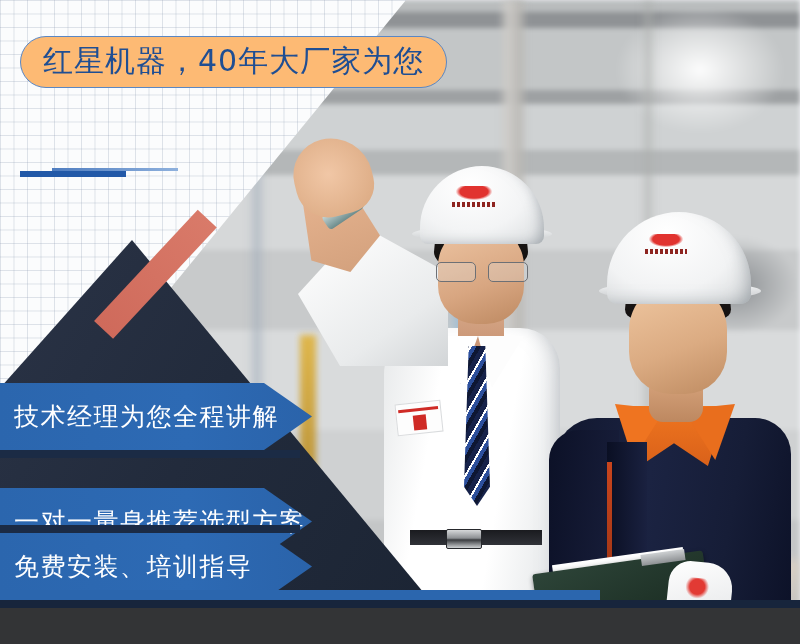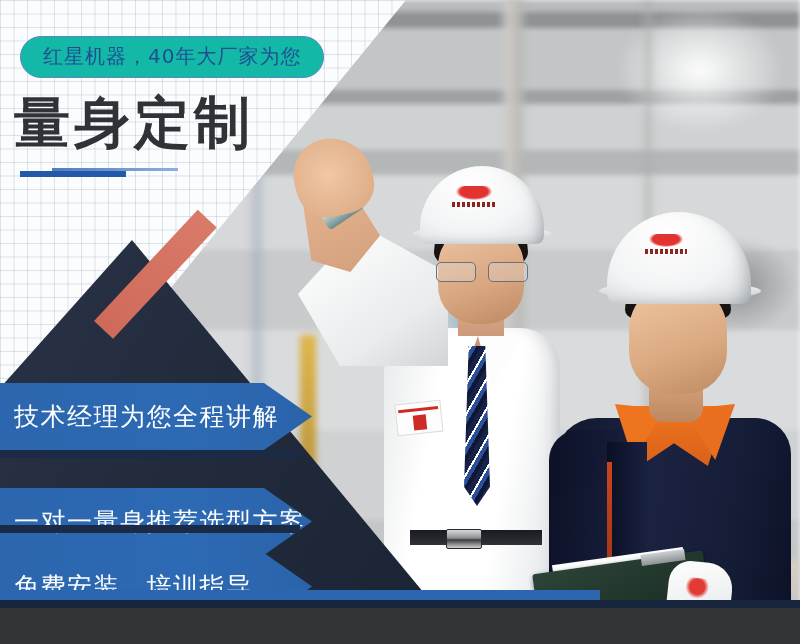"红星机器，40年大厂家为您" .pill { background: #14b8a6 -> #fdba74; font-size: 20px -> 30px }
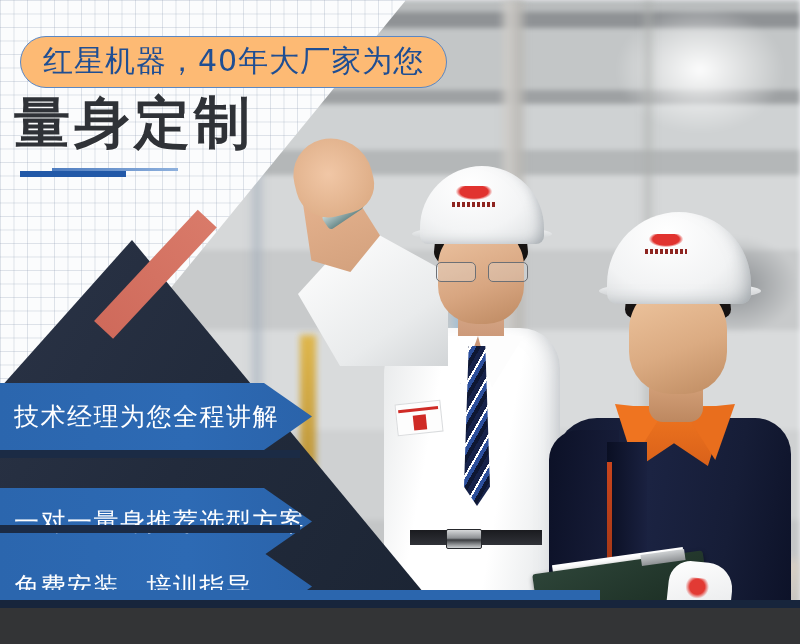"量身定制" div.headline { html: <div>量身定制</div> -> none }
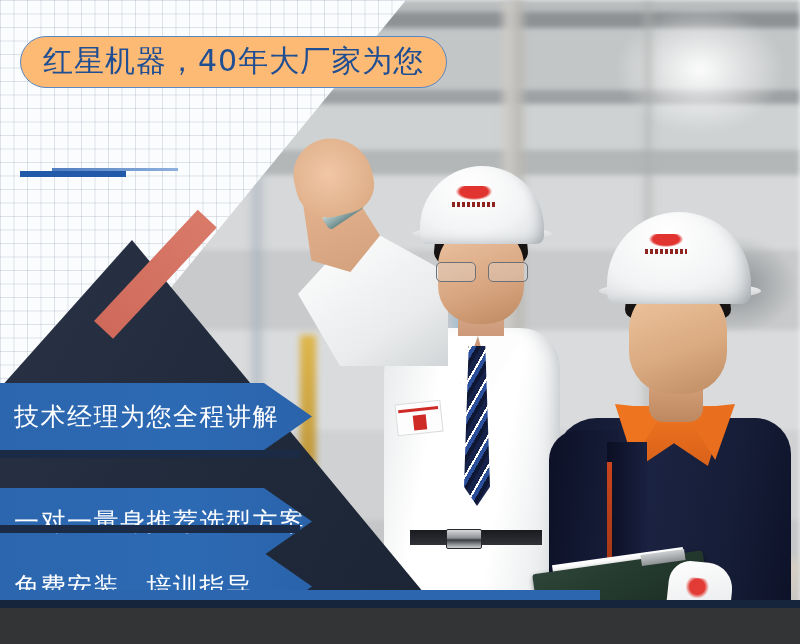"免费安装、培训指导" .bar3 { margin-top: 20px -> none }
